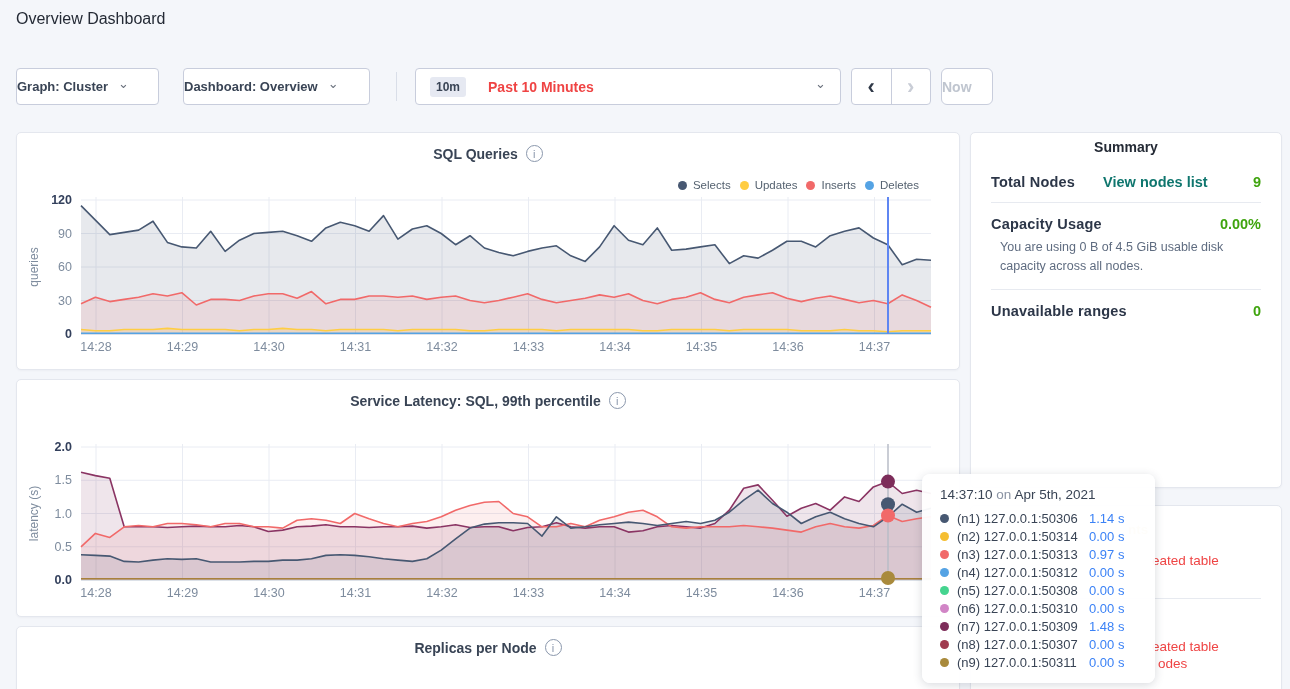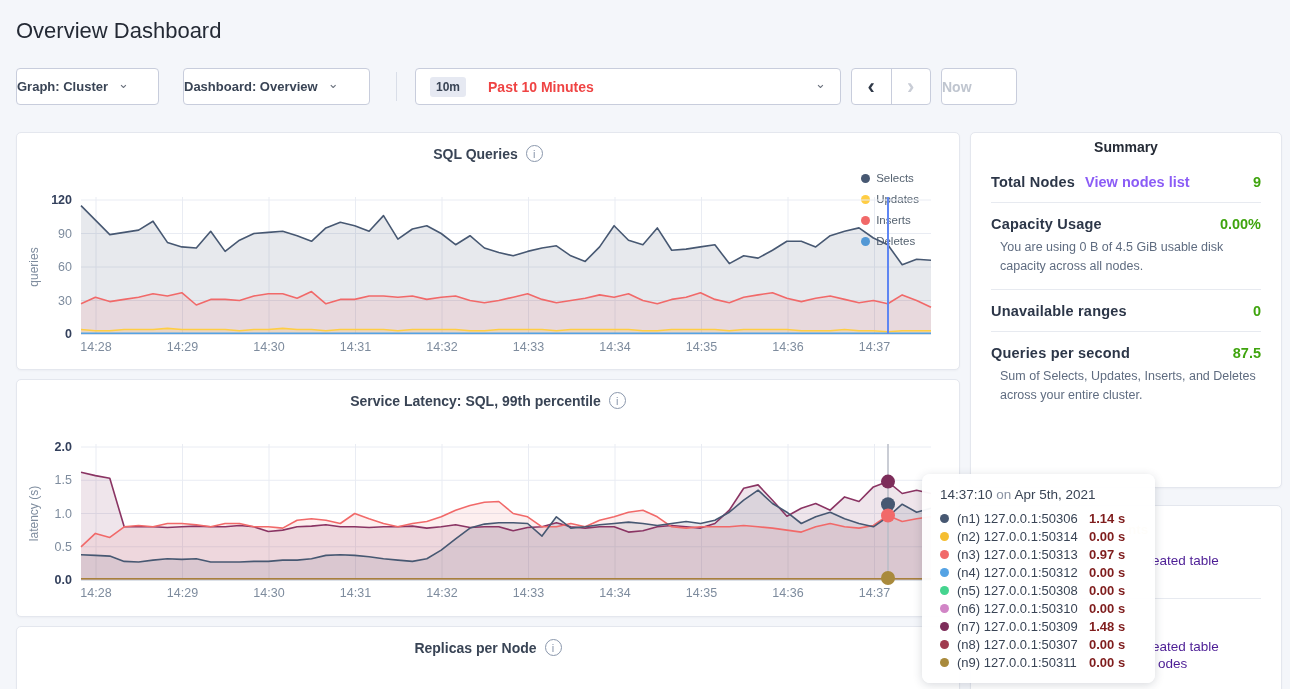"Overview Dashboard" .page-title { font-size: 22px -> 16px; top: 18px -> 10px }
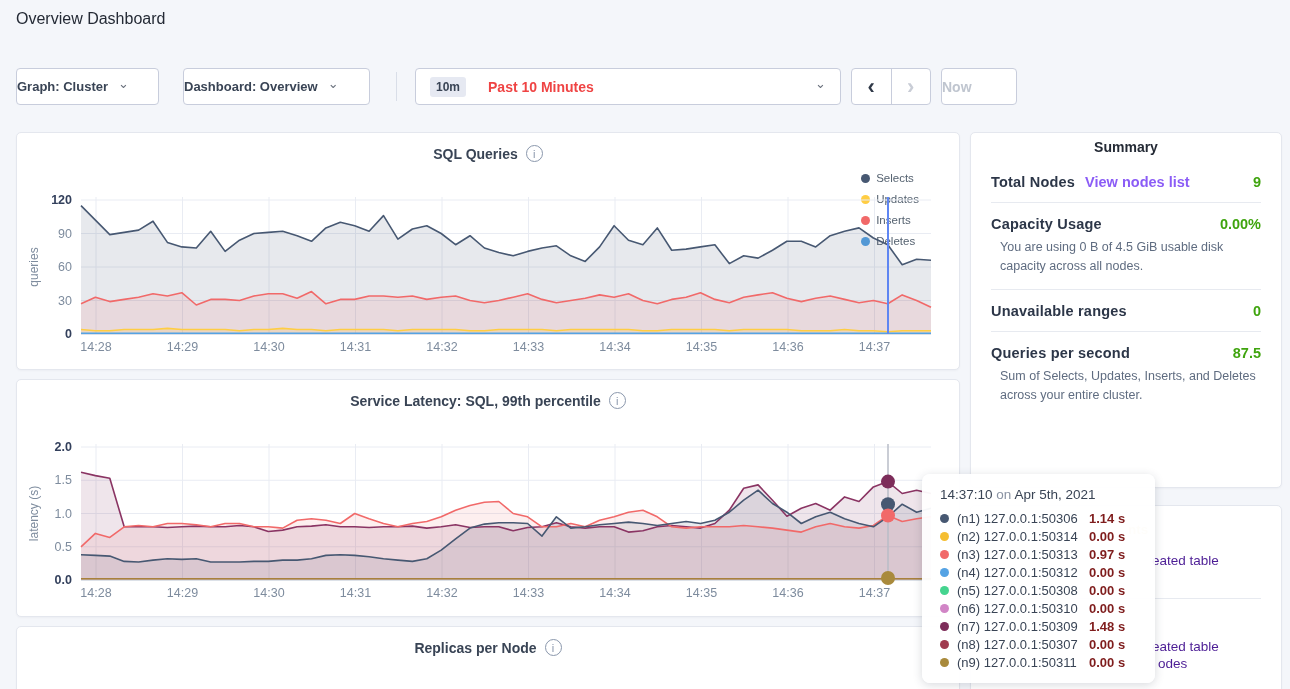"Now" #now-btn { border-radius: none -> 6px; width: 76px -> 52px }
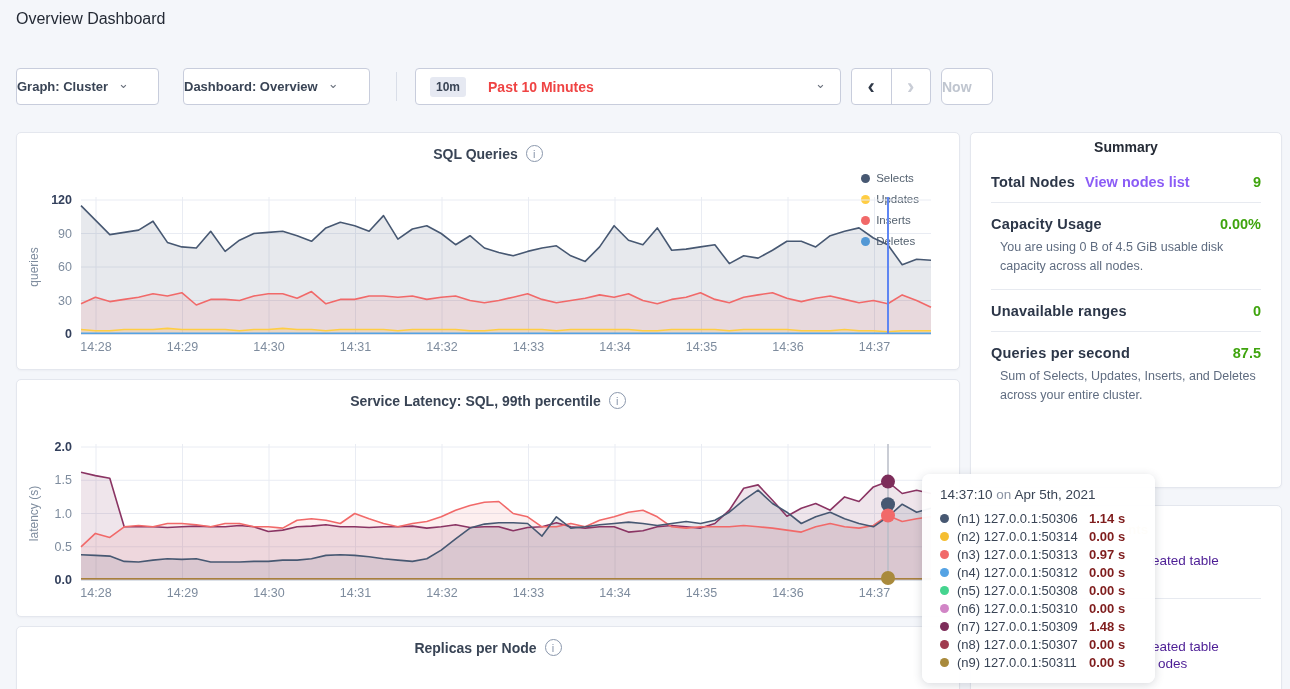"Selects" .legend { flex-direction: column -> none; top: 39px -> 46px }
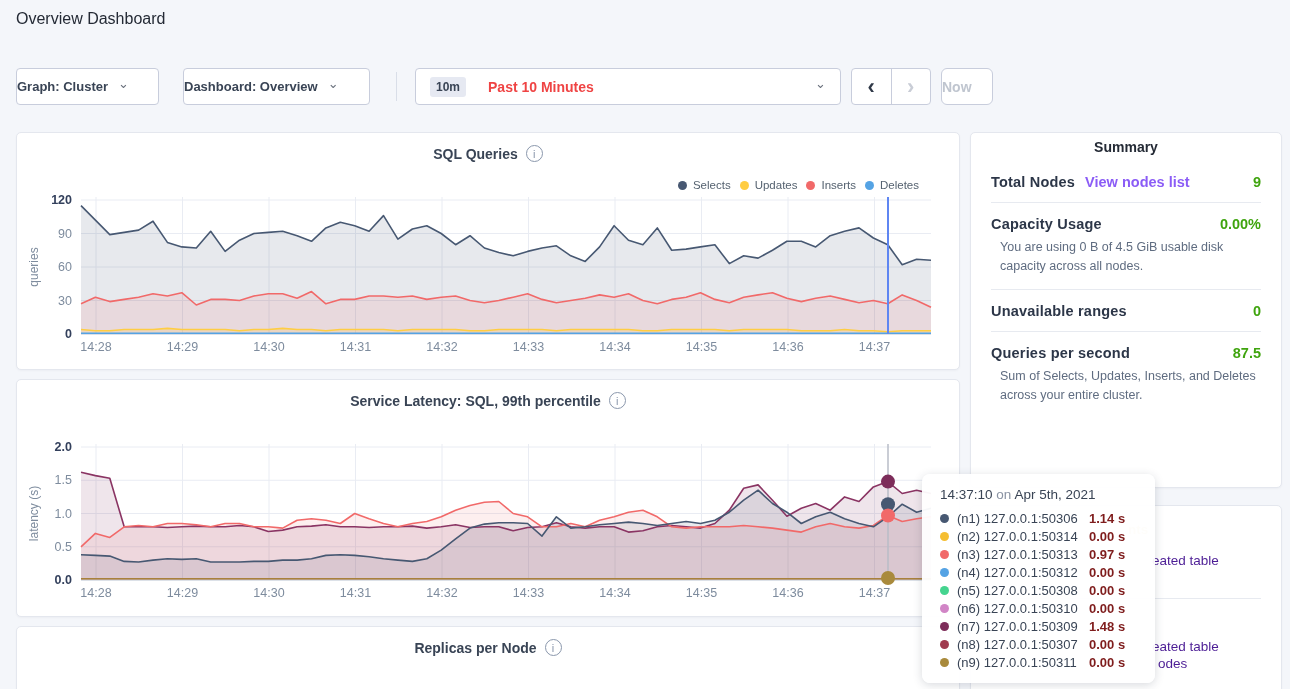"View nodes list" .sum-link { color: #8b5cf6 -> #0f766e; margin-left: none -> 18px }
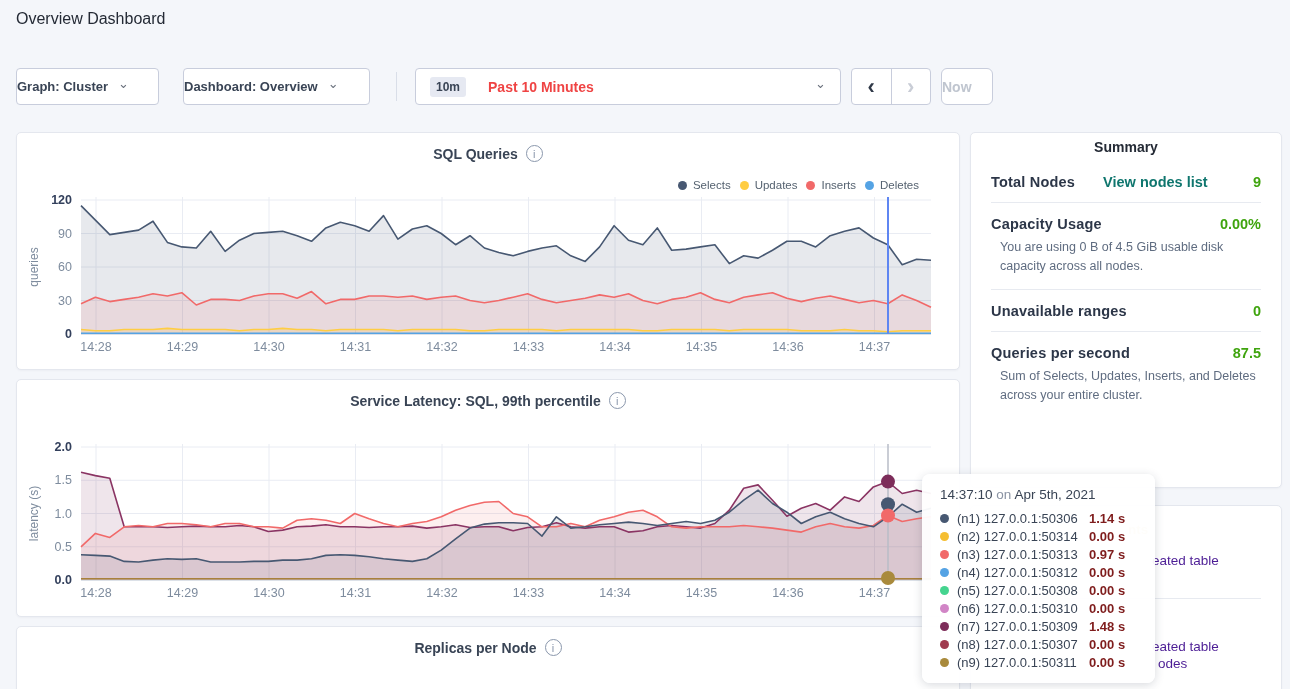"Queries per second" div.sum-row { html: <div> <div> <span>Queries per second</span> <span>87.5</span> </div> <div>Sum of Selects, Updates, Inserts, and Deletes across your entire cluster.</div> </div> -> none }
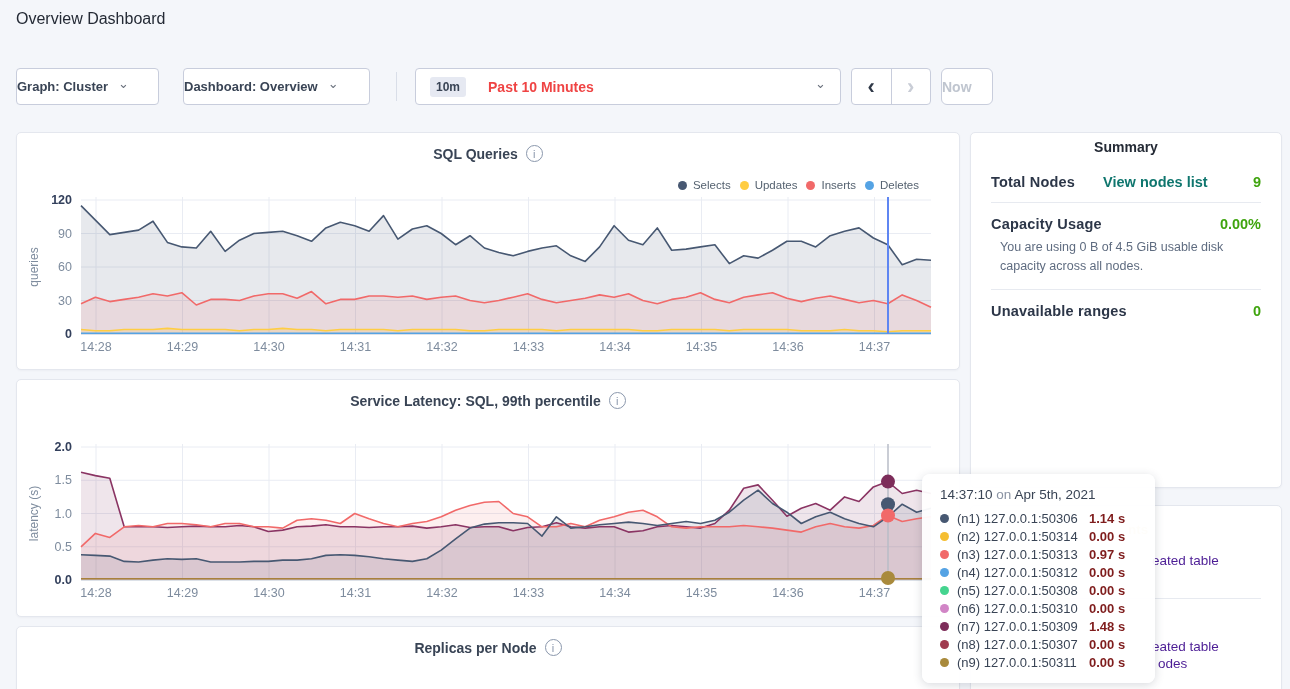"1.14 s" .tt-val { color: #7f1d1d -> #3b82f6; font-weight: bold -> normal }
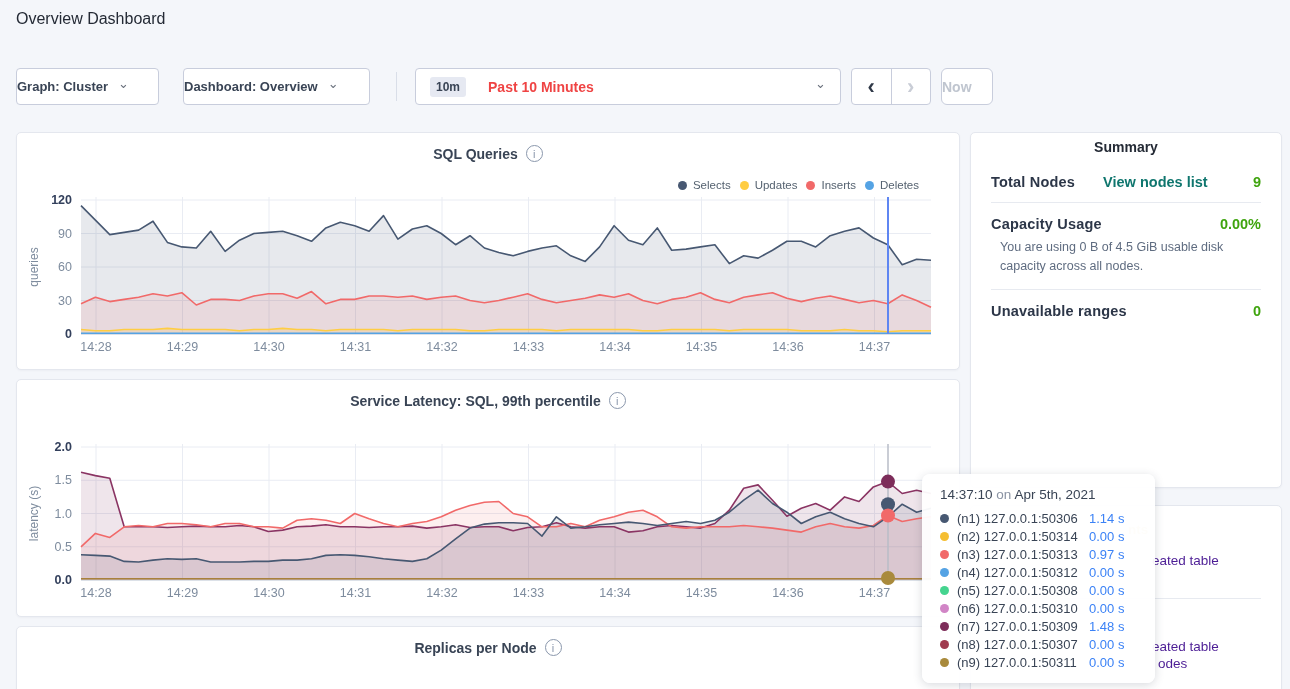"eated table" .ev-frag { color: #4c1d95 -> #ef4444 }
